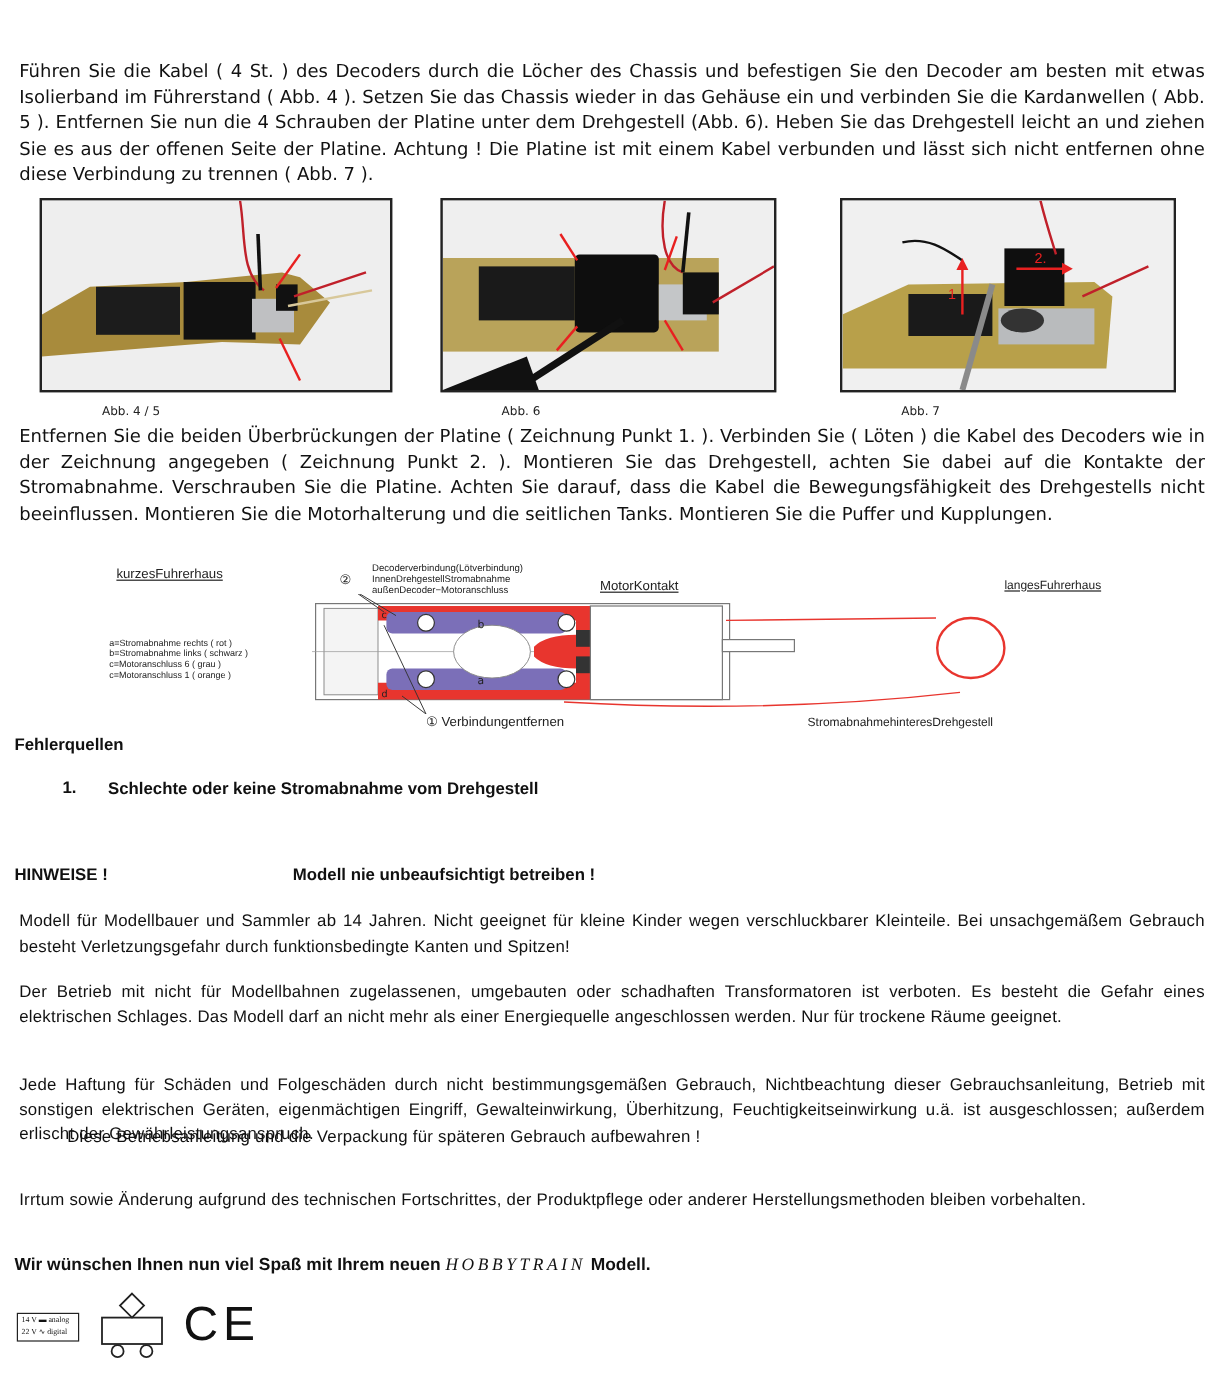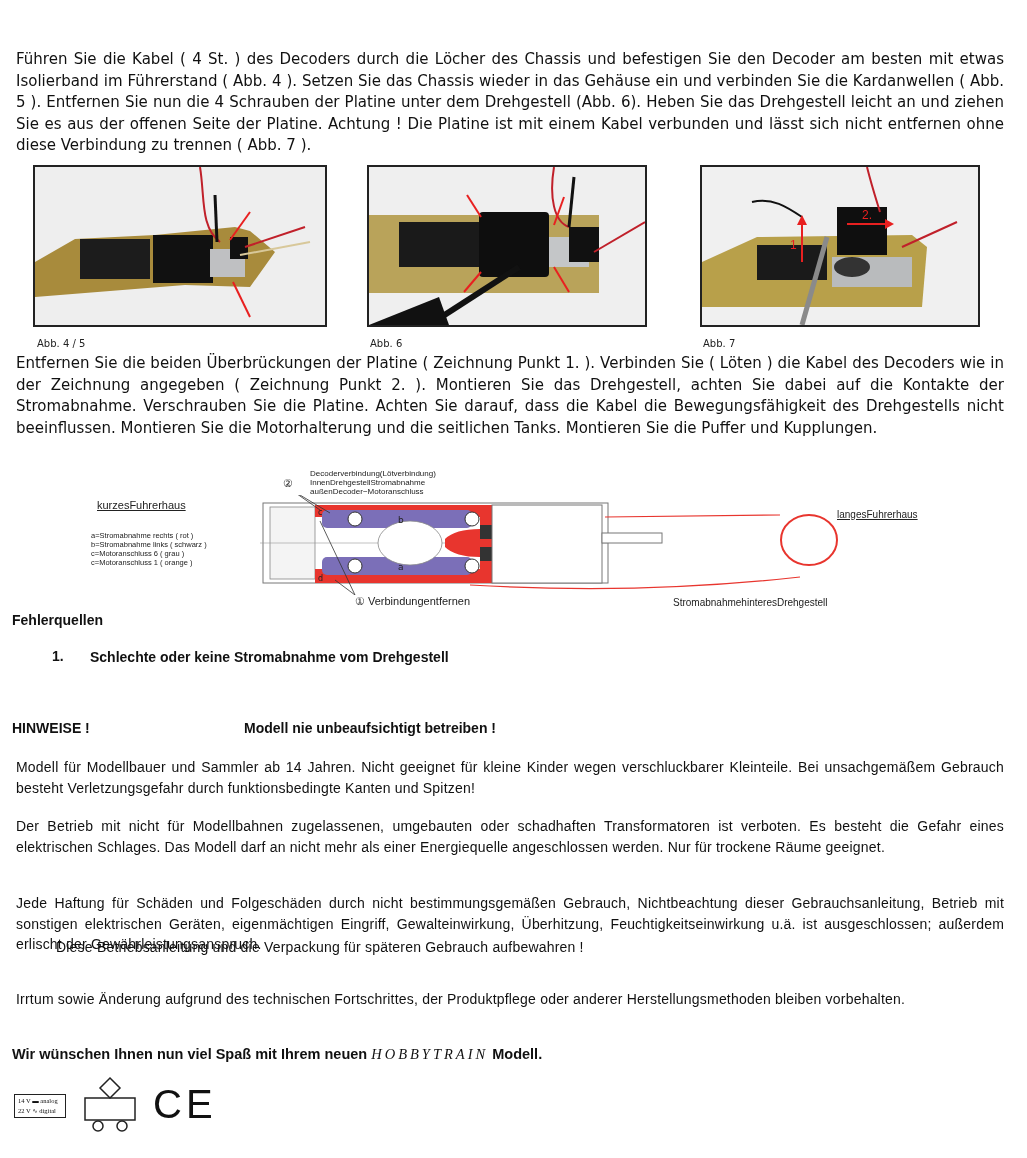"Abb. 4 / 5" .cap { margin-left: none -> 48px }
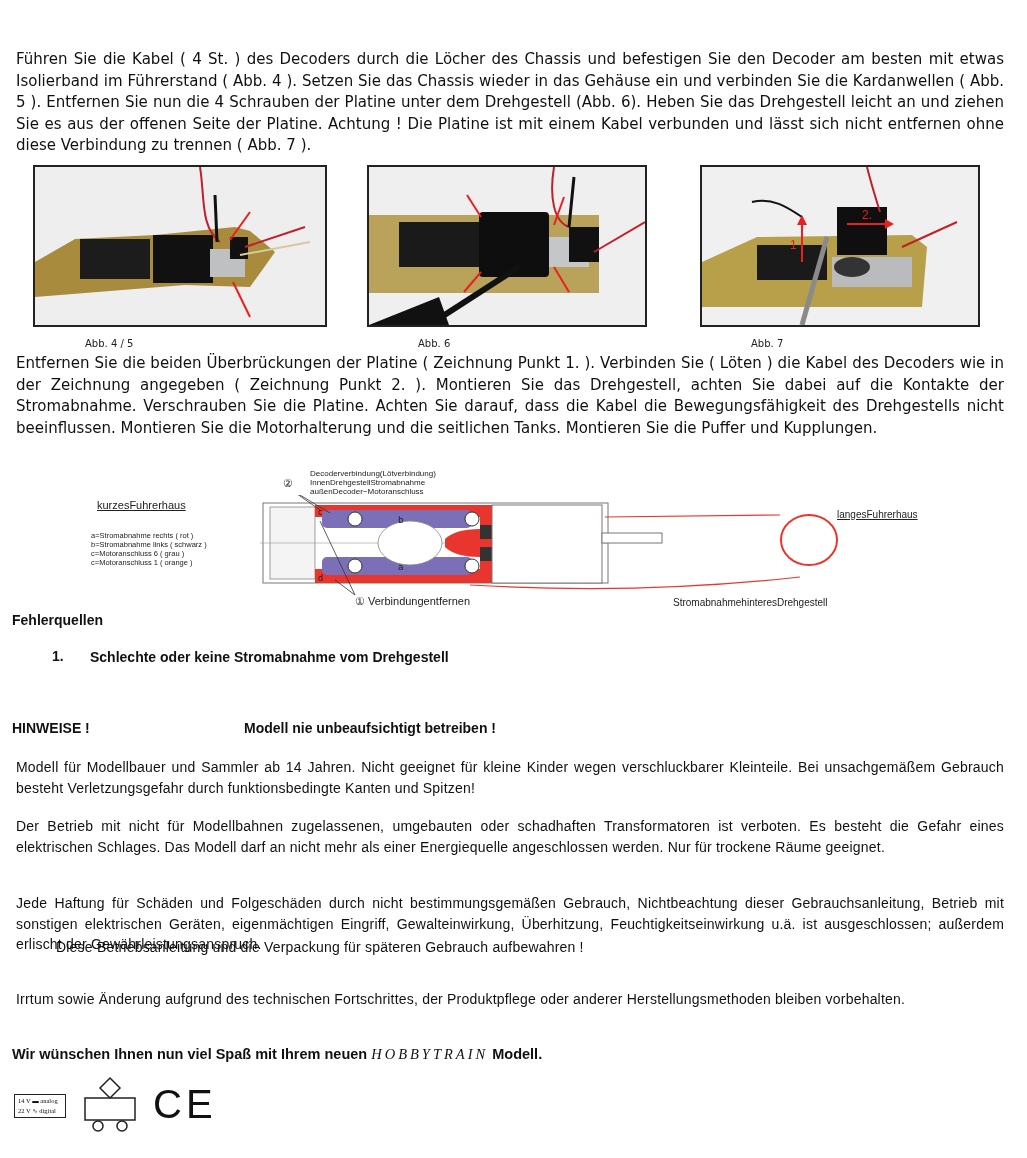"kurzesFuhrerhaus" .ul { margin-top: 26px -> none }
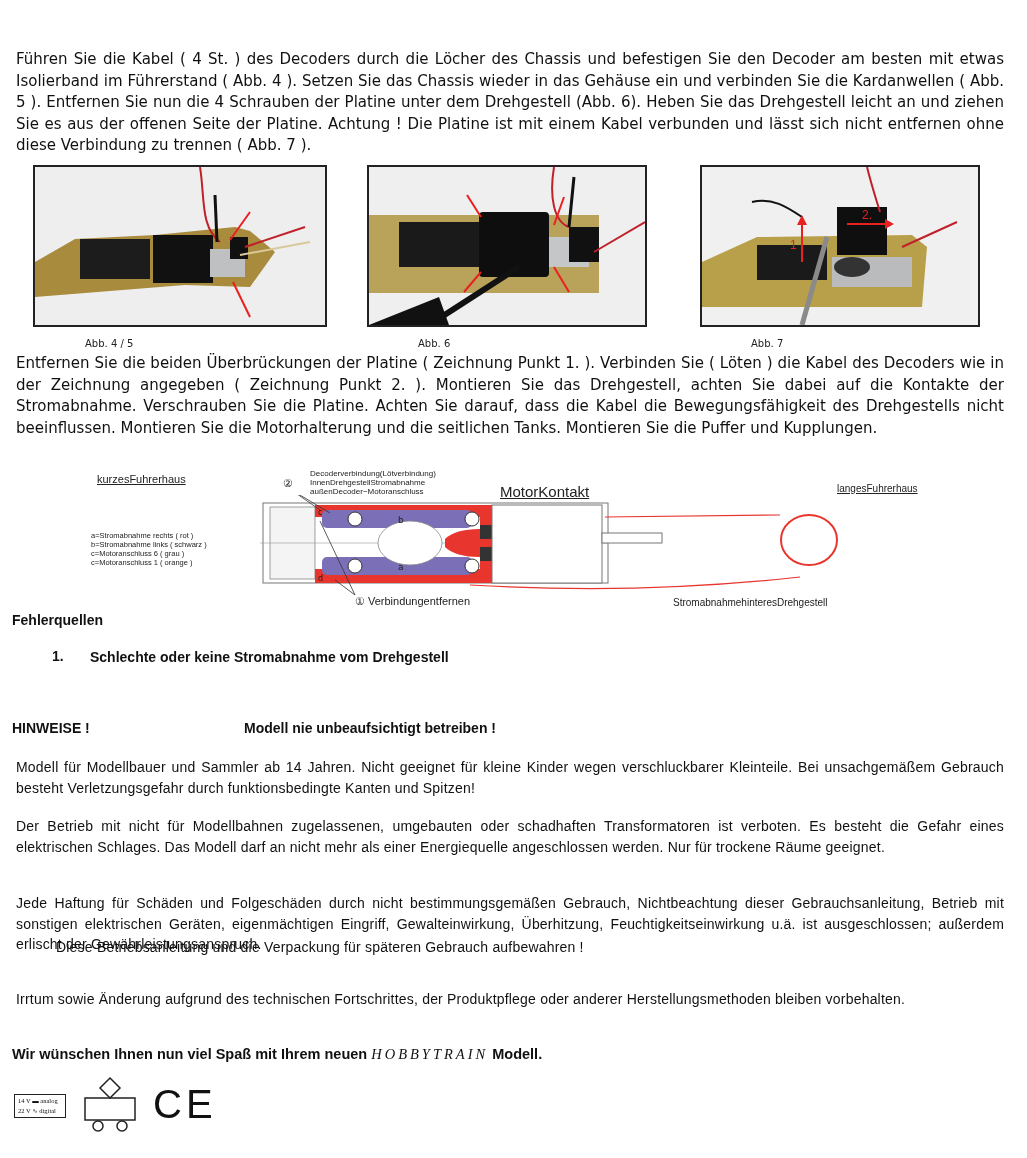"MotorKontakt" div.abs { font-size: 15px -> 11px }
